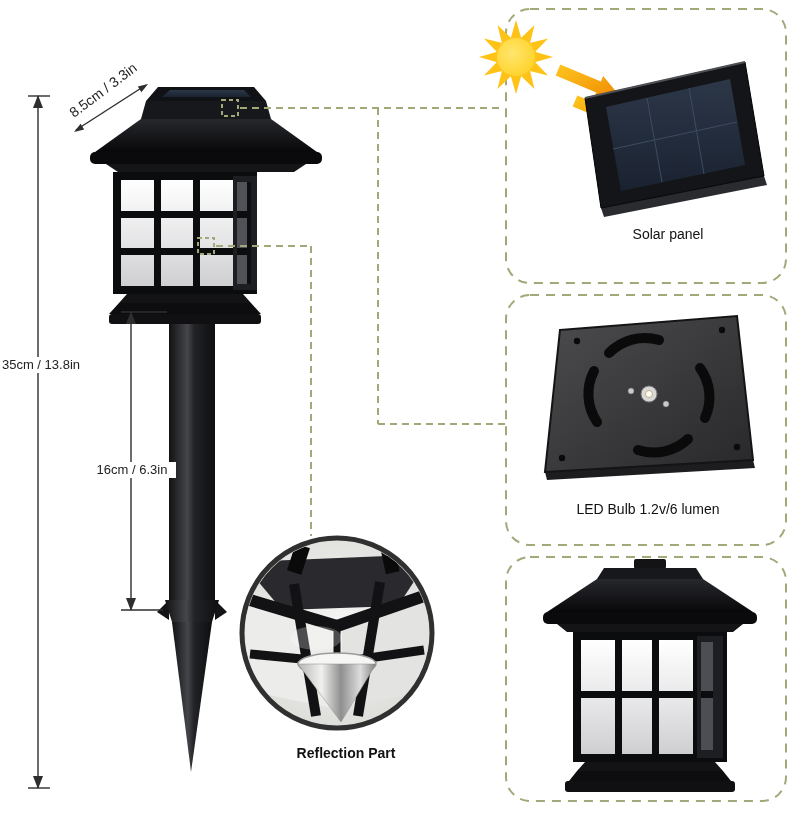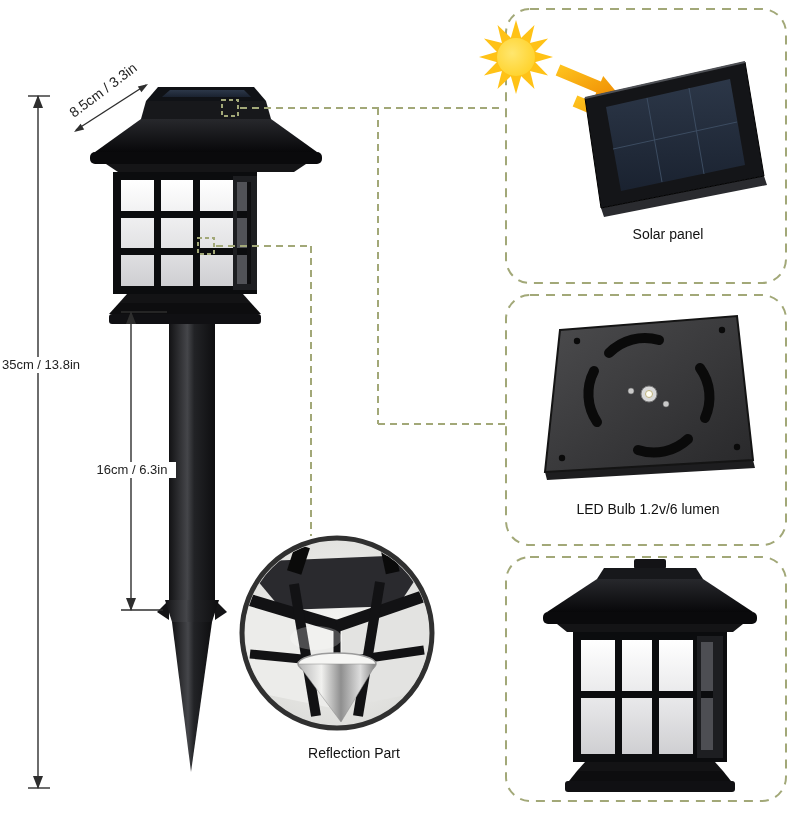"Reflection Part" div.label { font-weight: none -> bold; left: 244px -> 236px }
